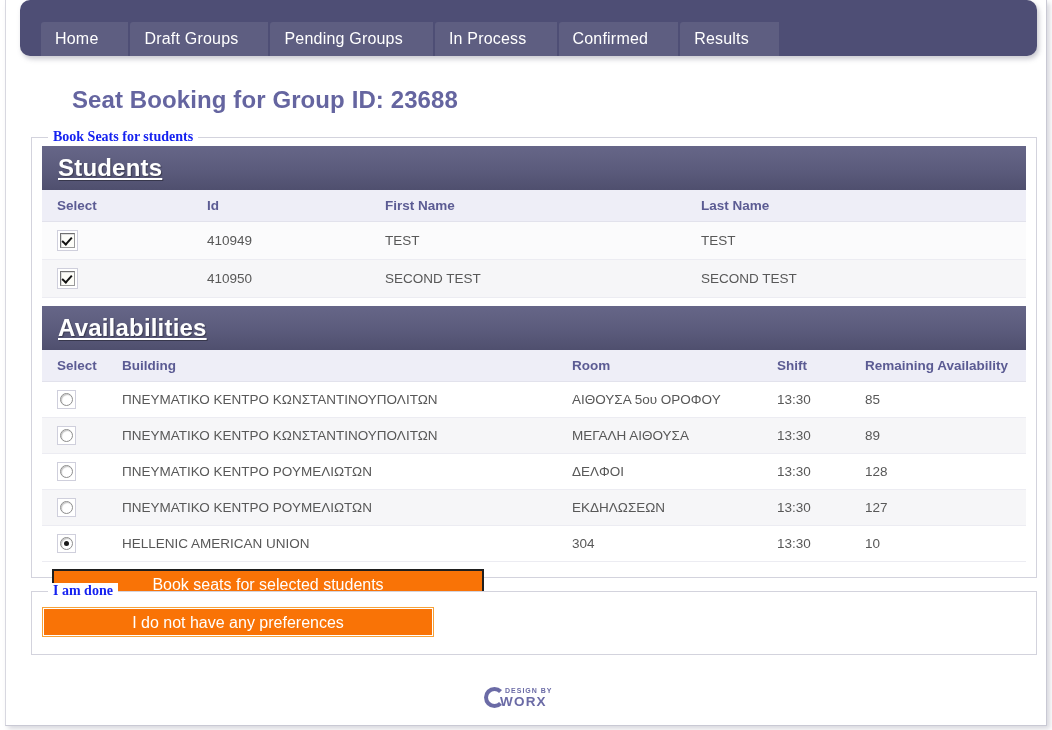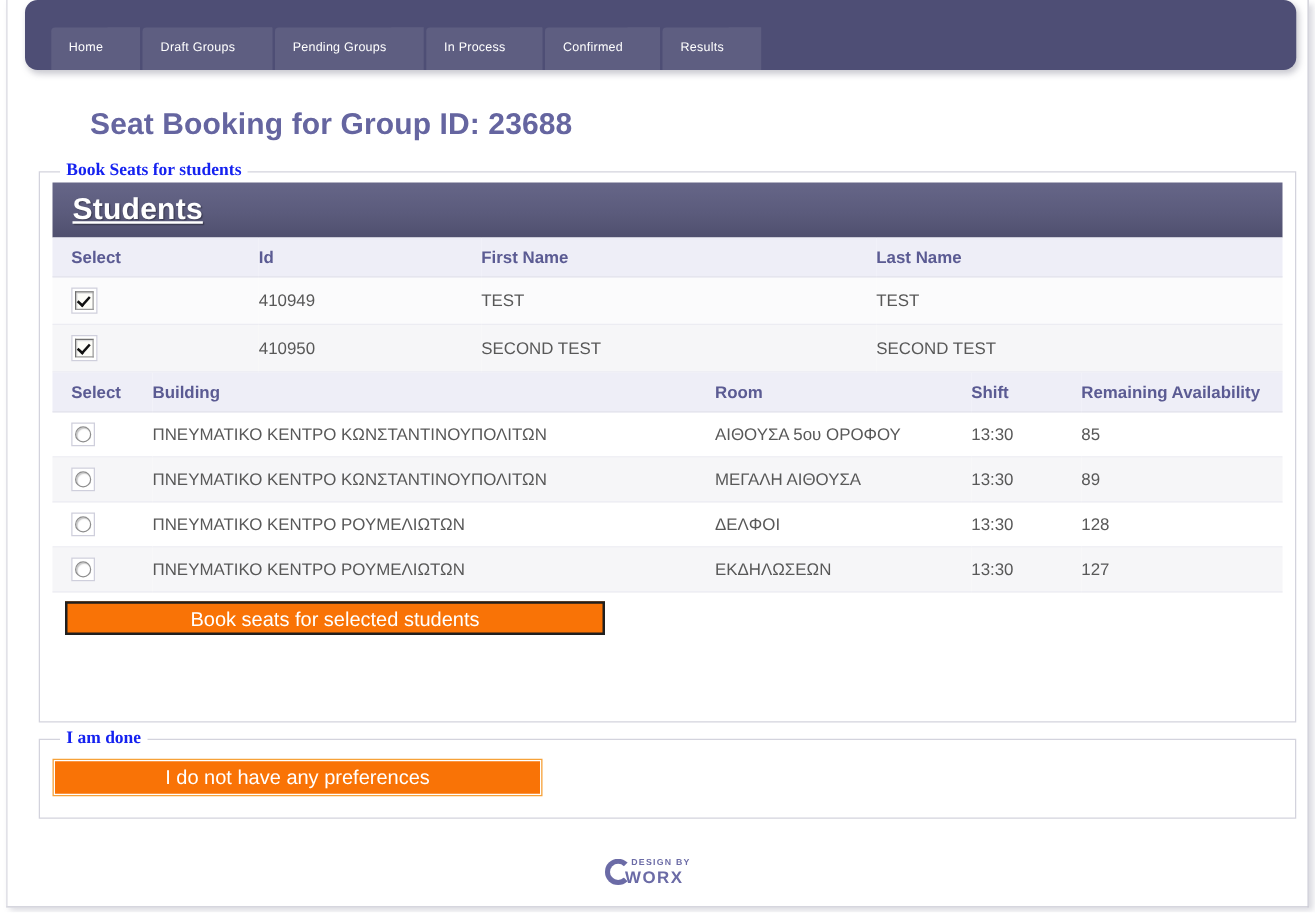"Home" .tab { font-size: 10px -> 16px }
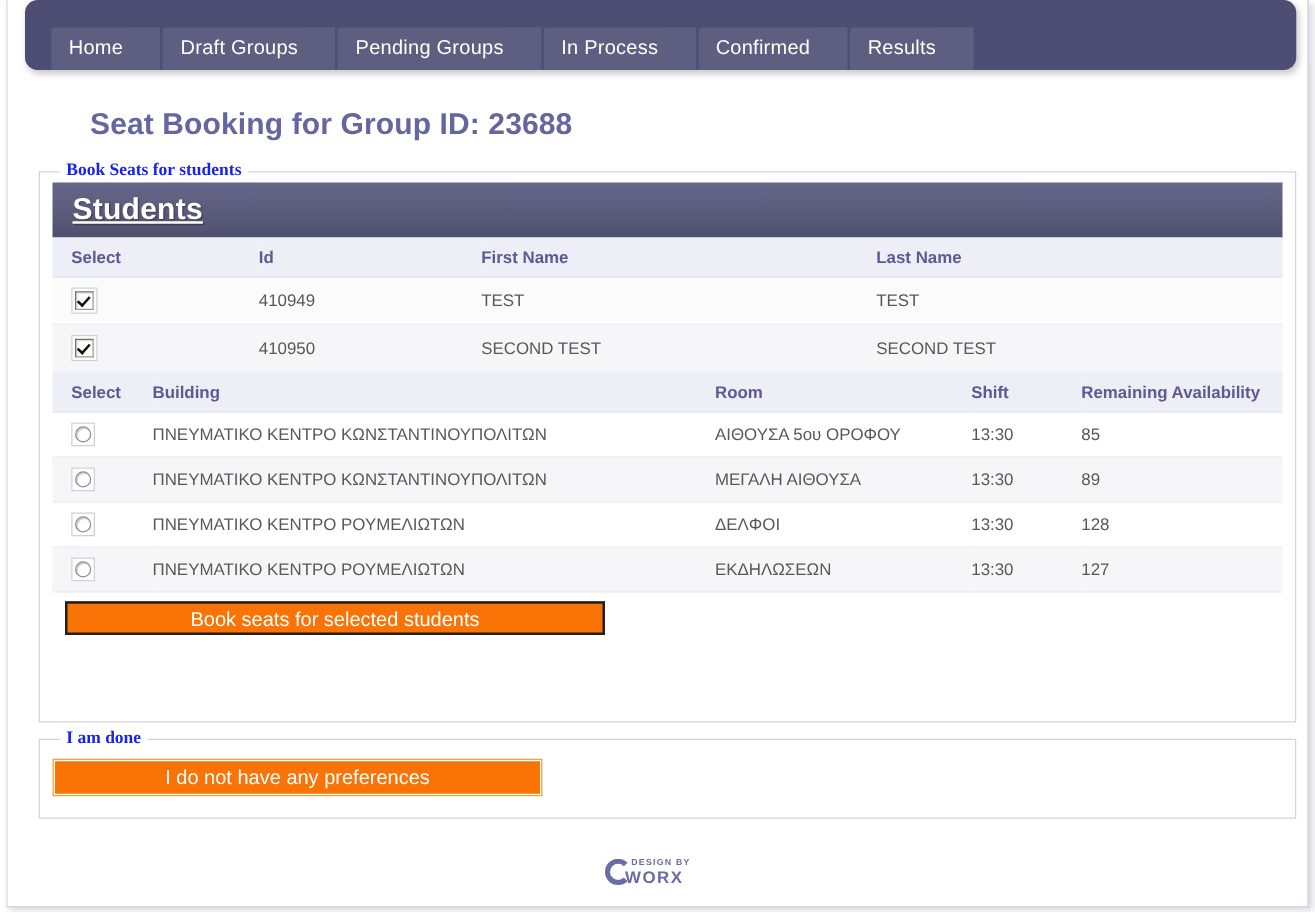"Availabilities" div.section-banner { html: none -> <div>Availabilities</div> }
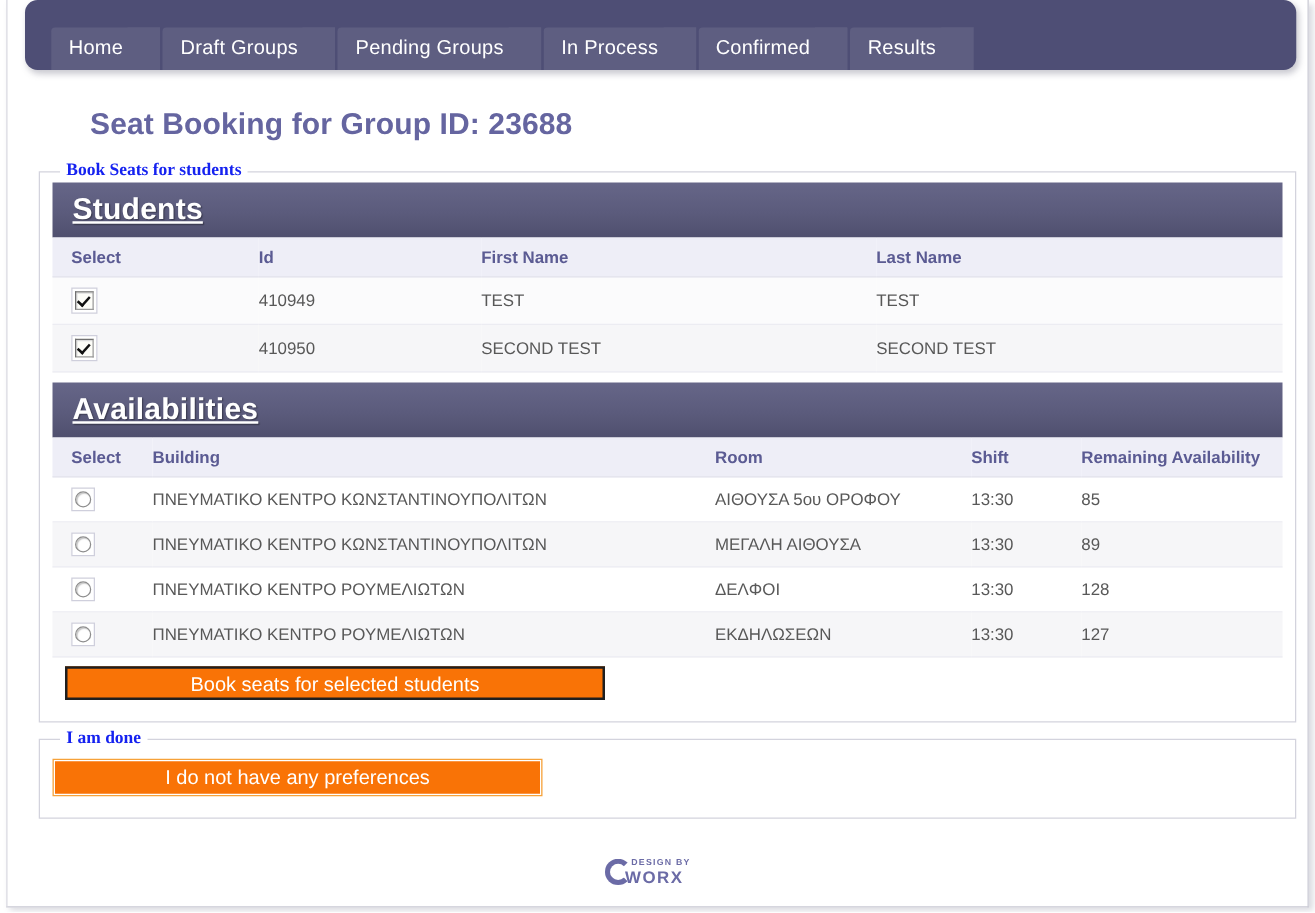"HELLENIC AMERICAN UNION" tr.white { html: none -> <tr> <td> <span><span></span></span> </td> <td>HELLENIC AMERICAN UNION</td> <td>304</td> <td>13:30</td> <td>10</td> </tr> }
